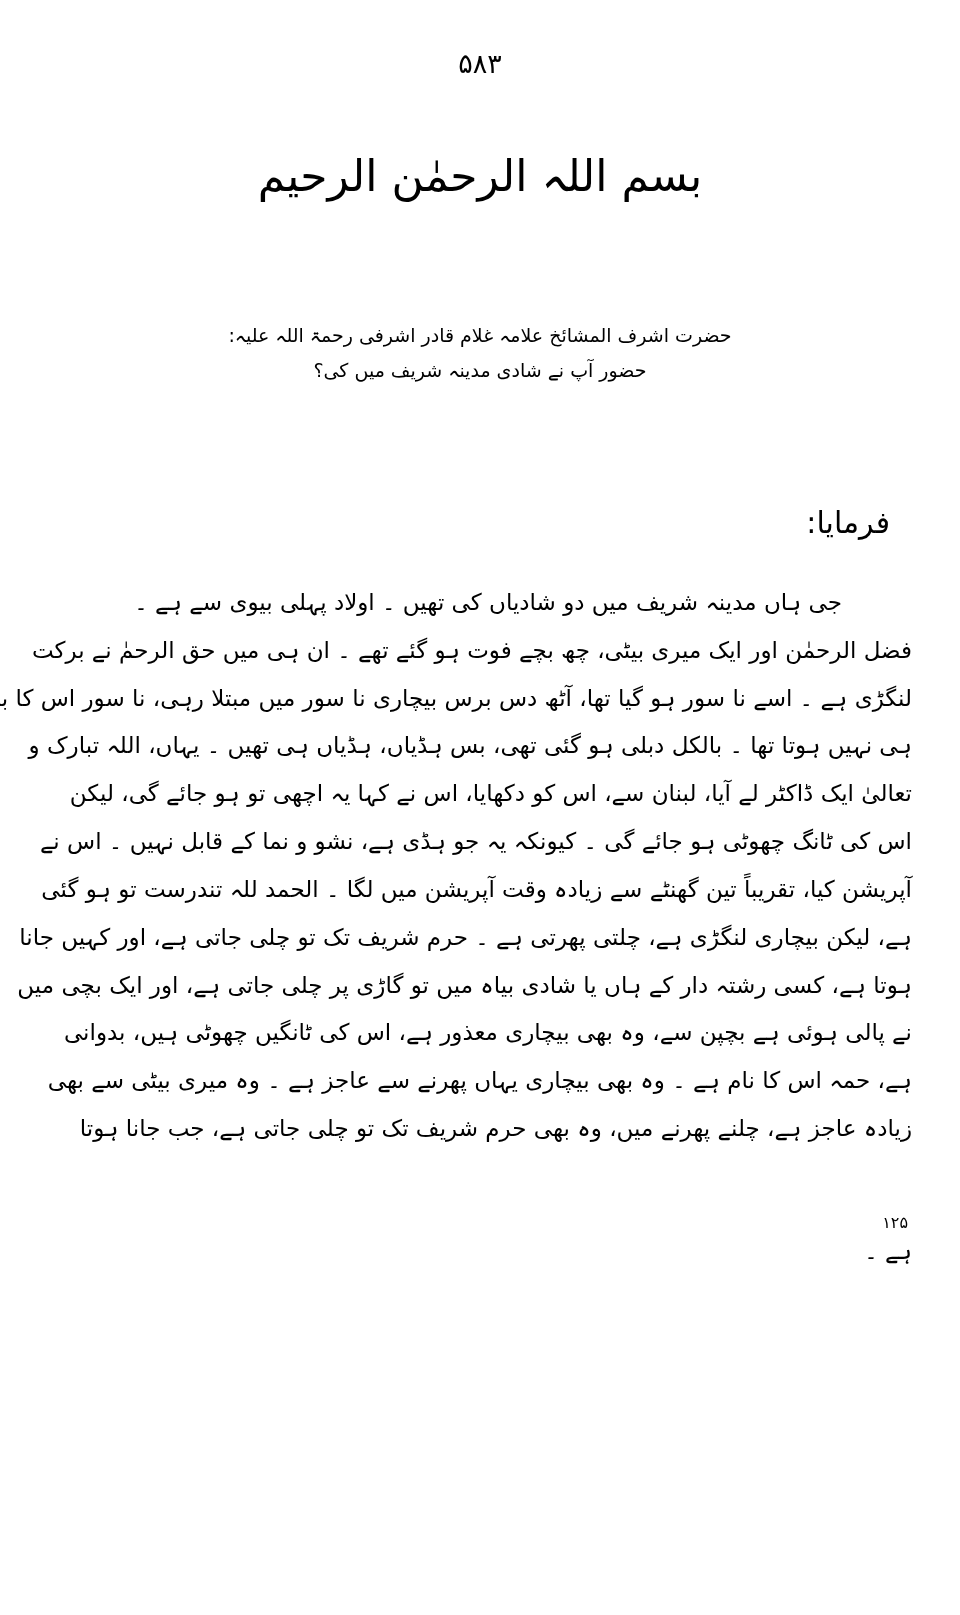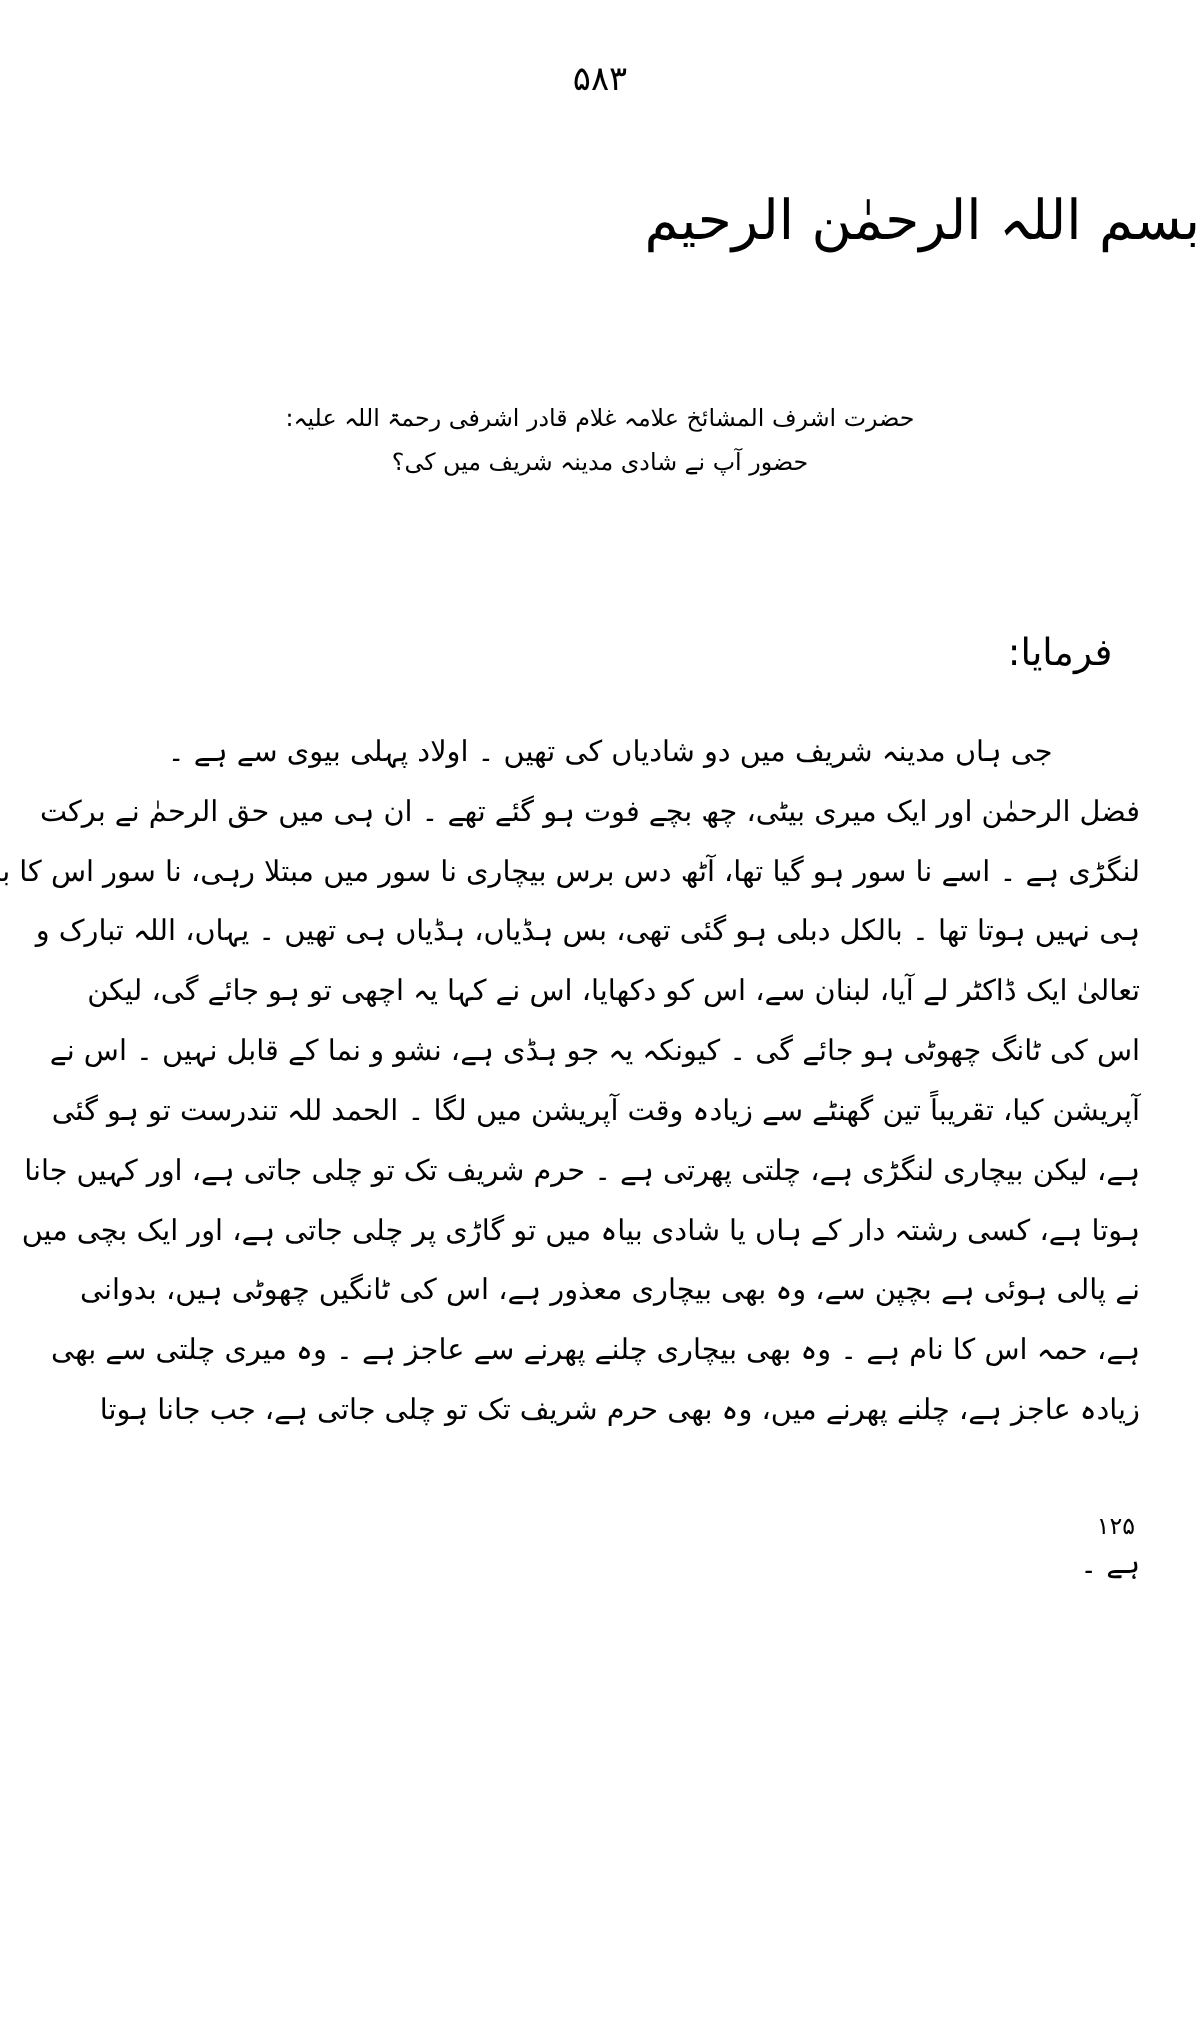"بسم اللہ الرحمٰن الرحیم" .basmala { text-align: none -> center }
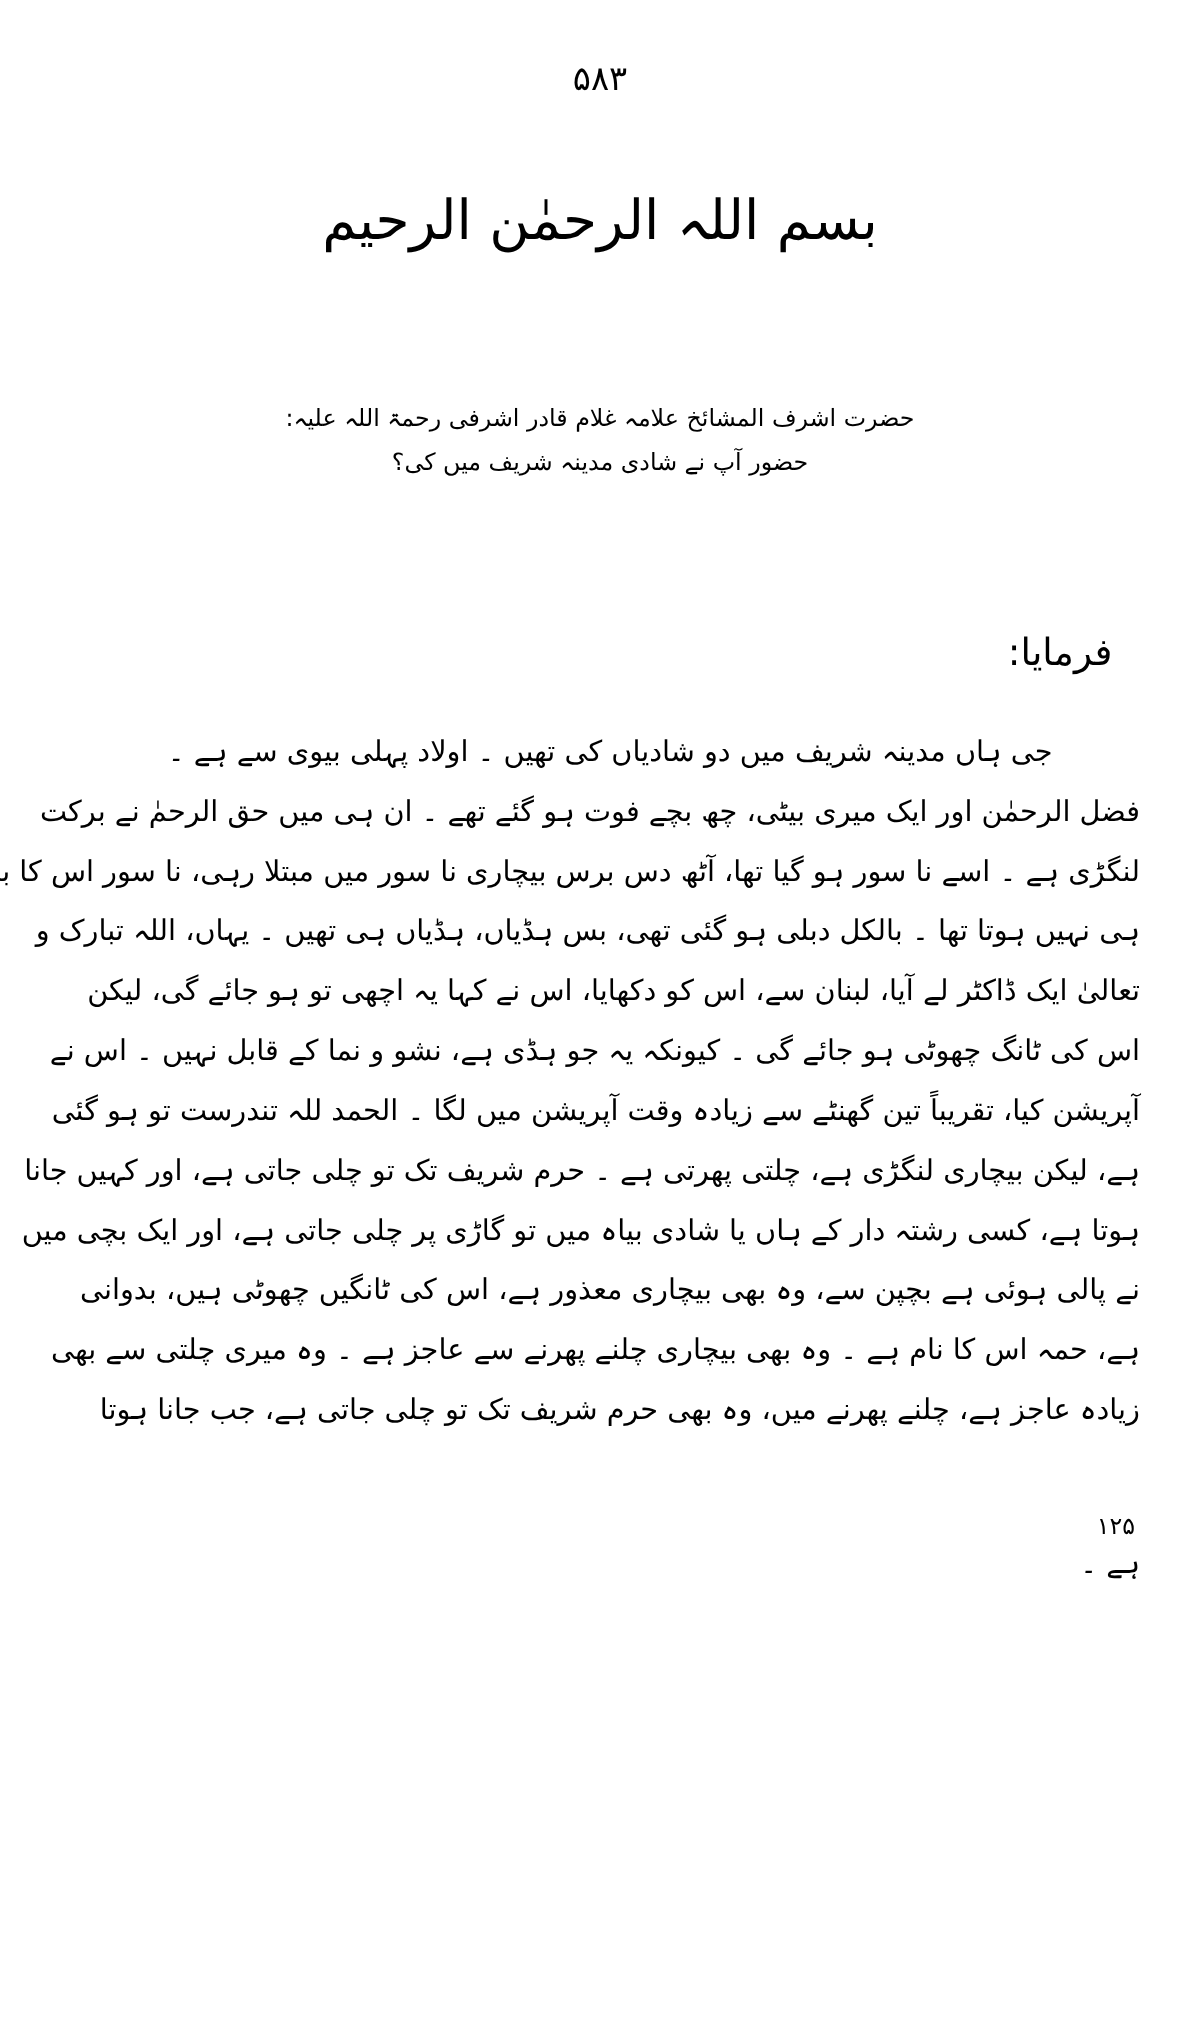"ہے، حمہ اس کا نام" span.b-line { text: چلنے پھرنے سے عاجز ہے ۔ وہ میری چلتی -> یہاں پھرنے سے عاجز ہے ۔ وہ میری بیٹی }
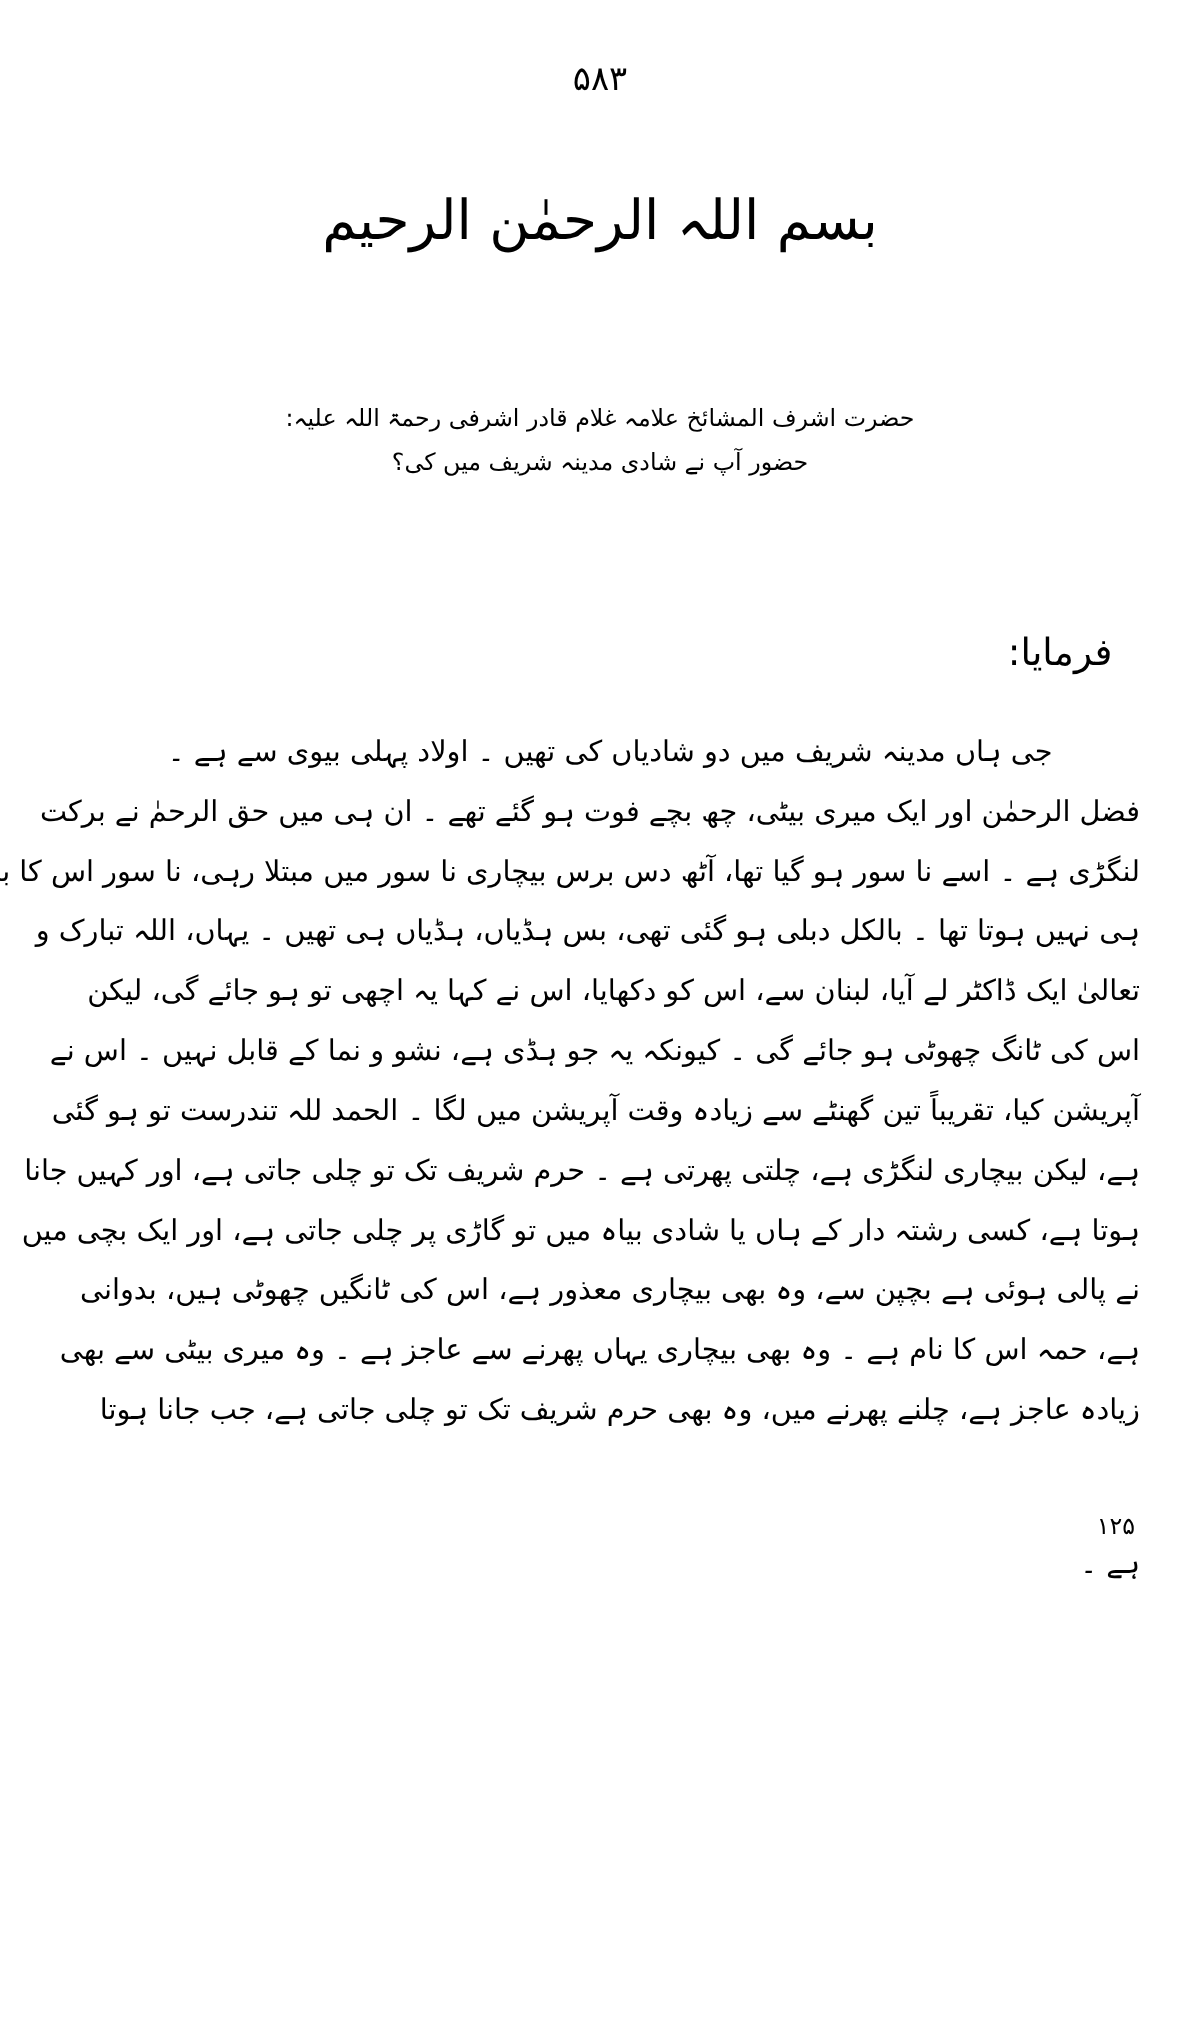"۱۲۵" .footnote-marker { font-size: 19px -> 16px }
